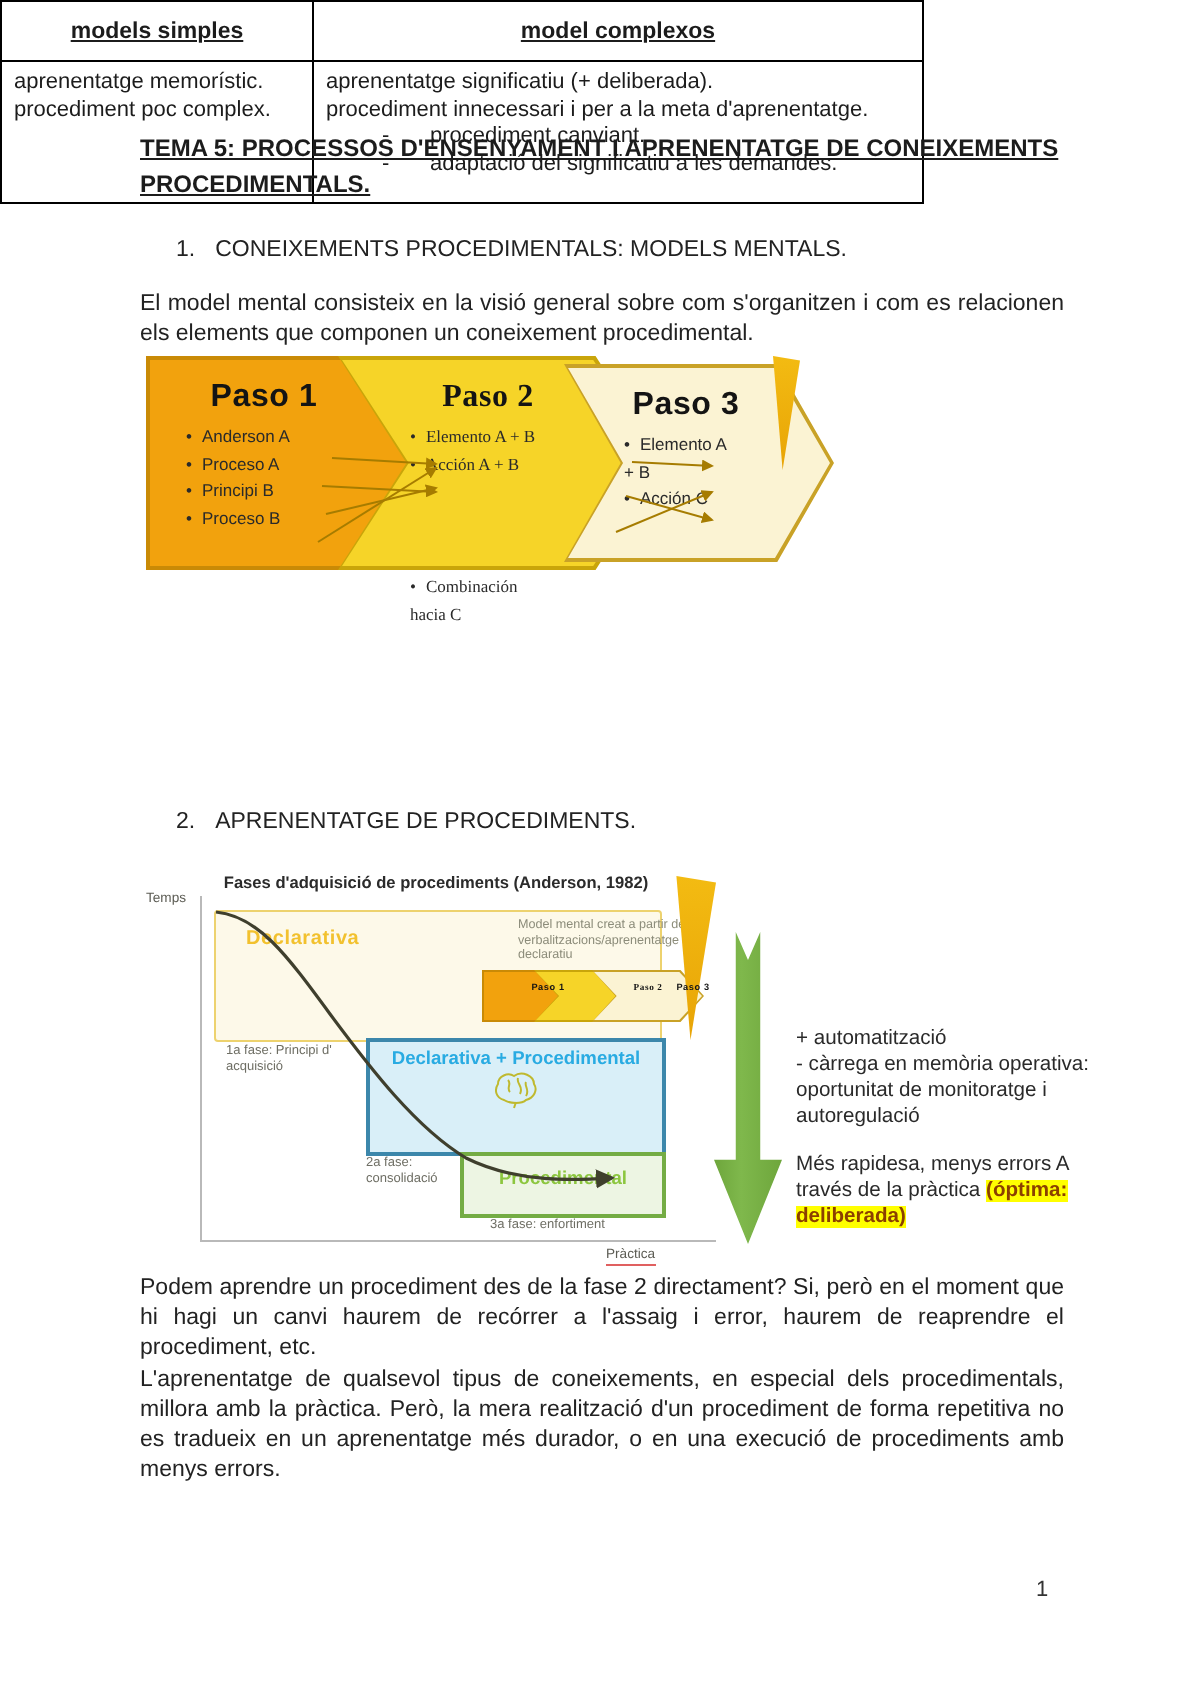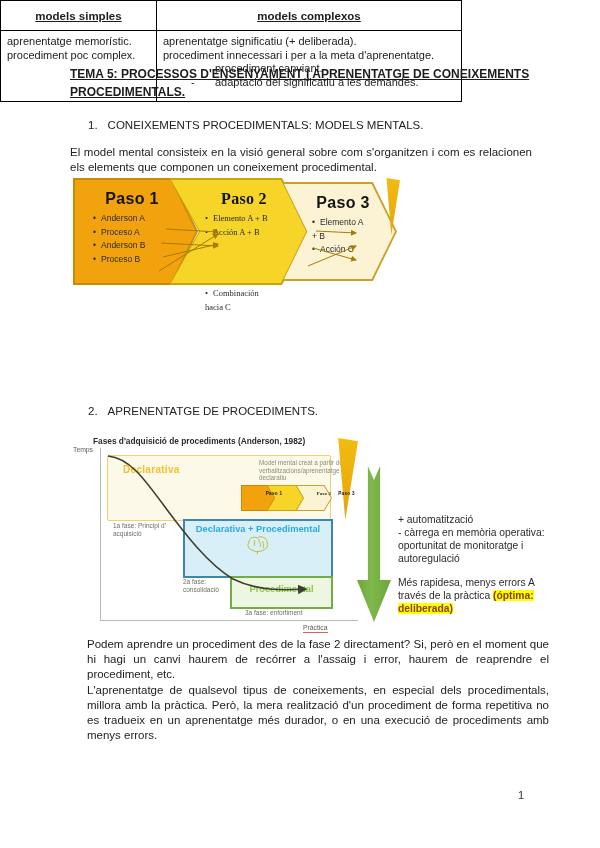"models complexos" span { text: models -> model }
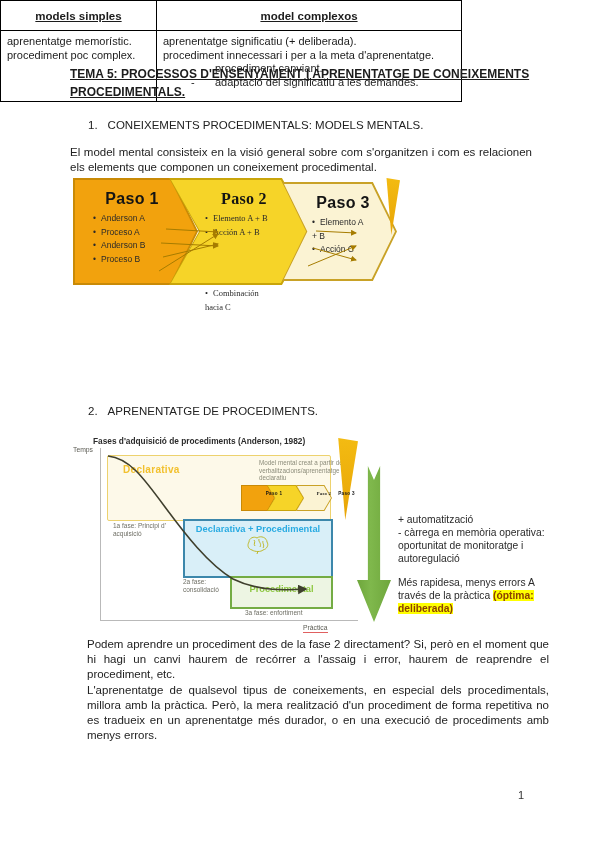"Paso 1" .chev { padding-left: none -> 20px }
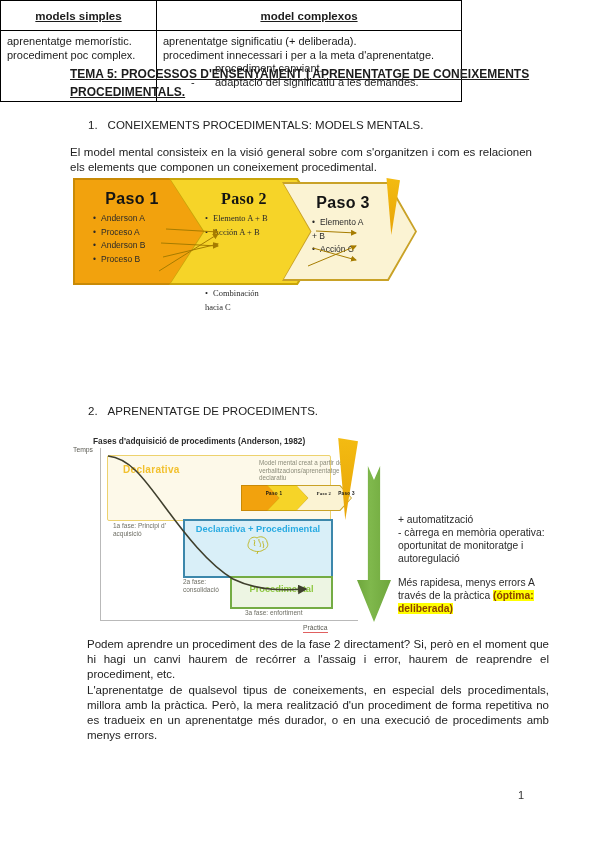"Anderson B" li { text: Anderson -> Principi }
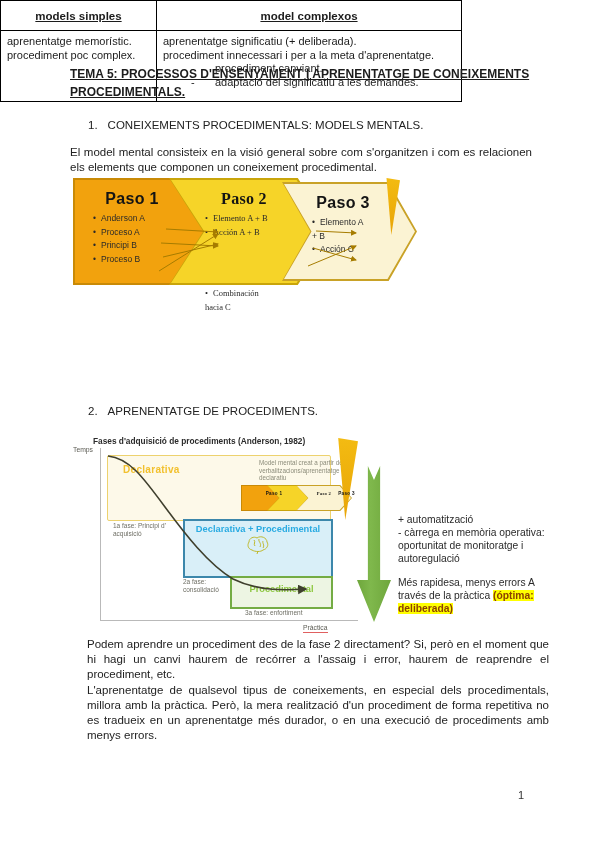"Fases d'adquisició de procediments" .fig-title { text-align: left -> center }
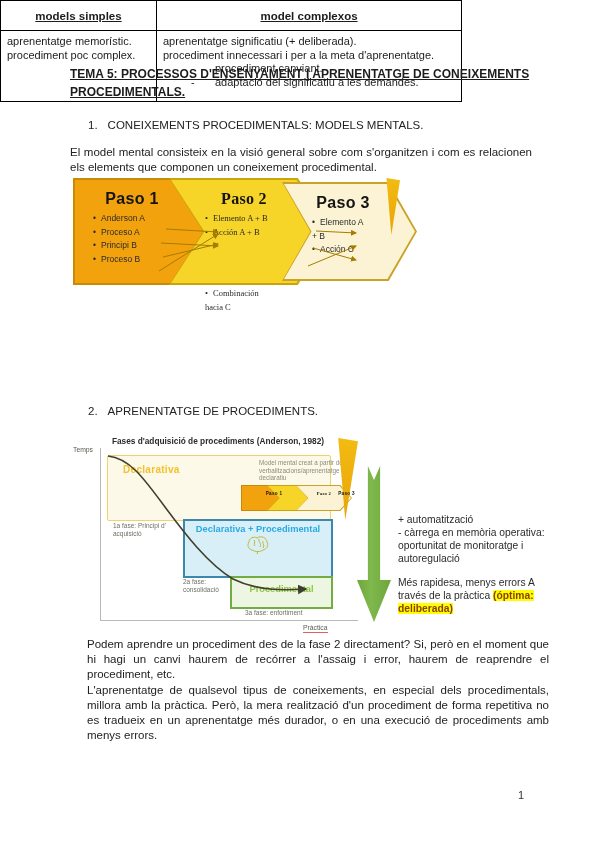"Podem aprendre un procediment des" .bodytext { margin-left: 17px -> none }
